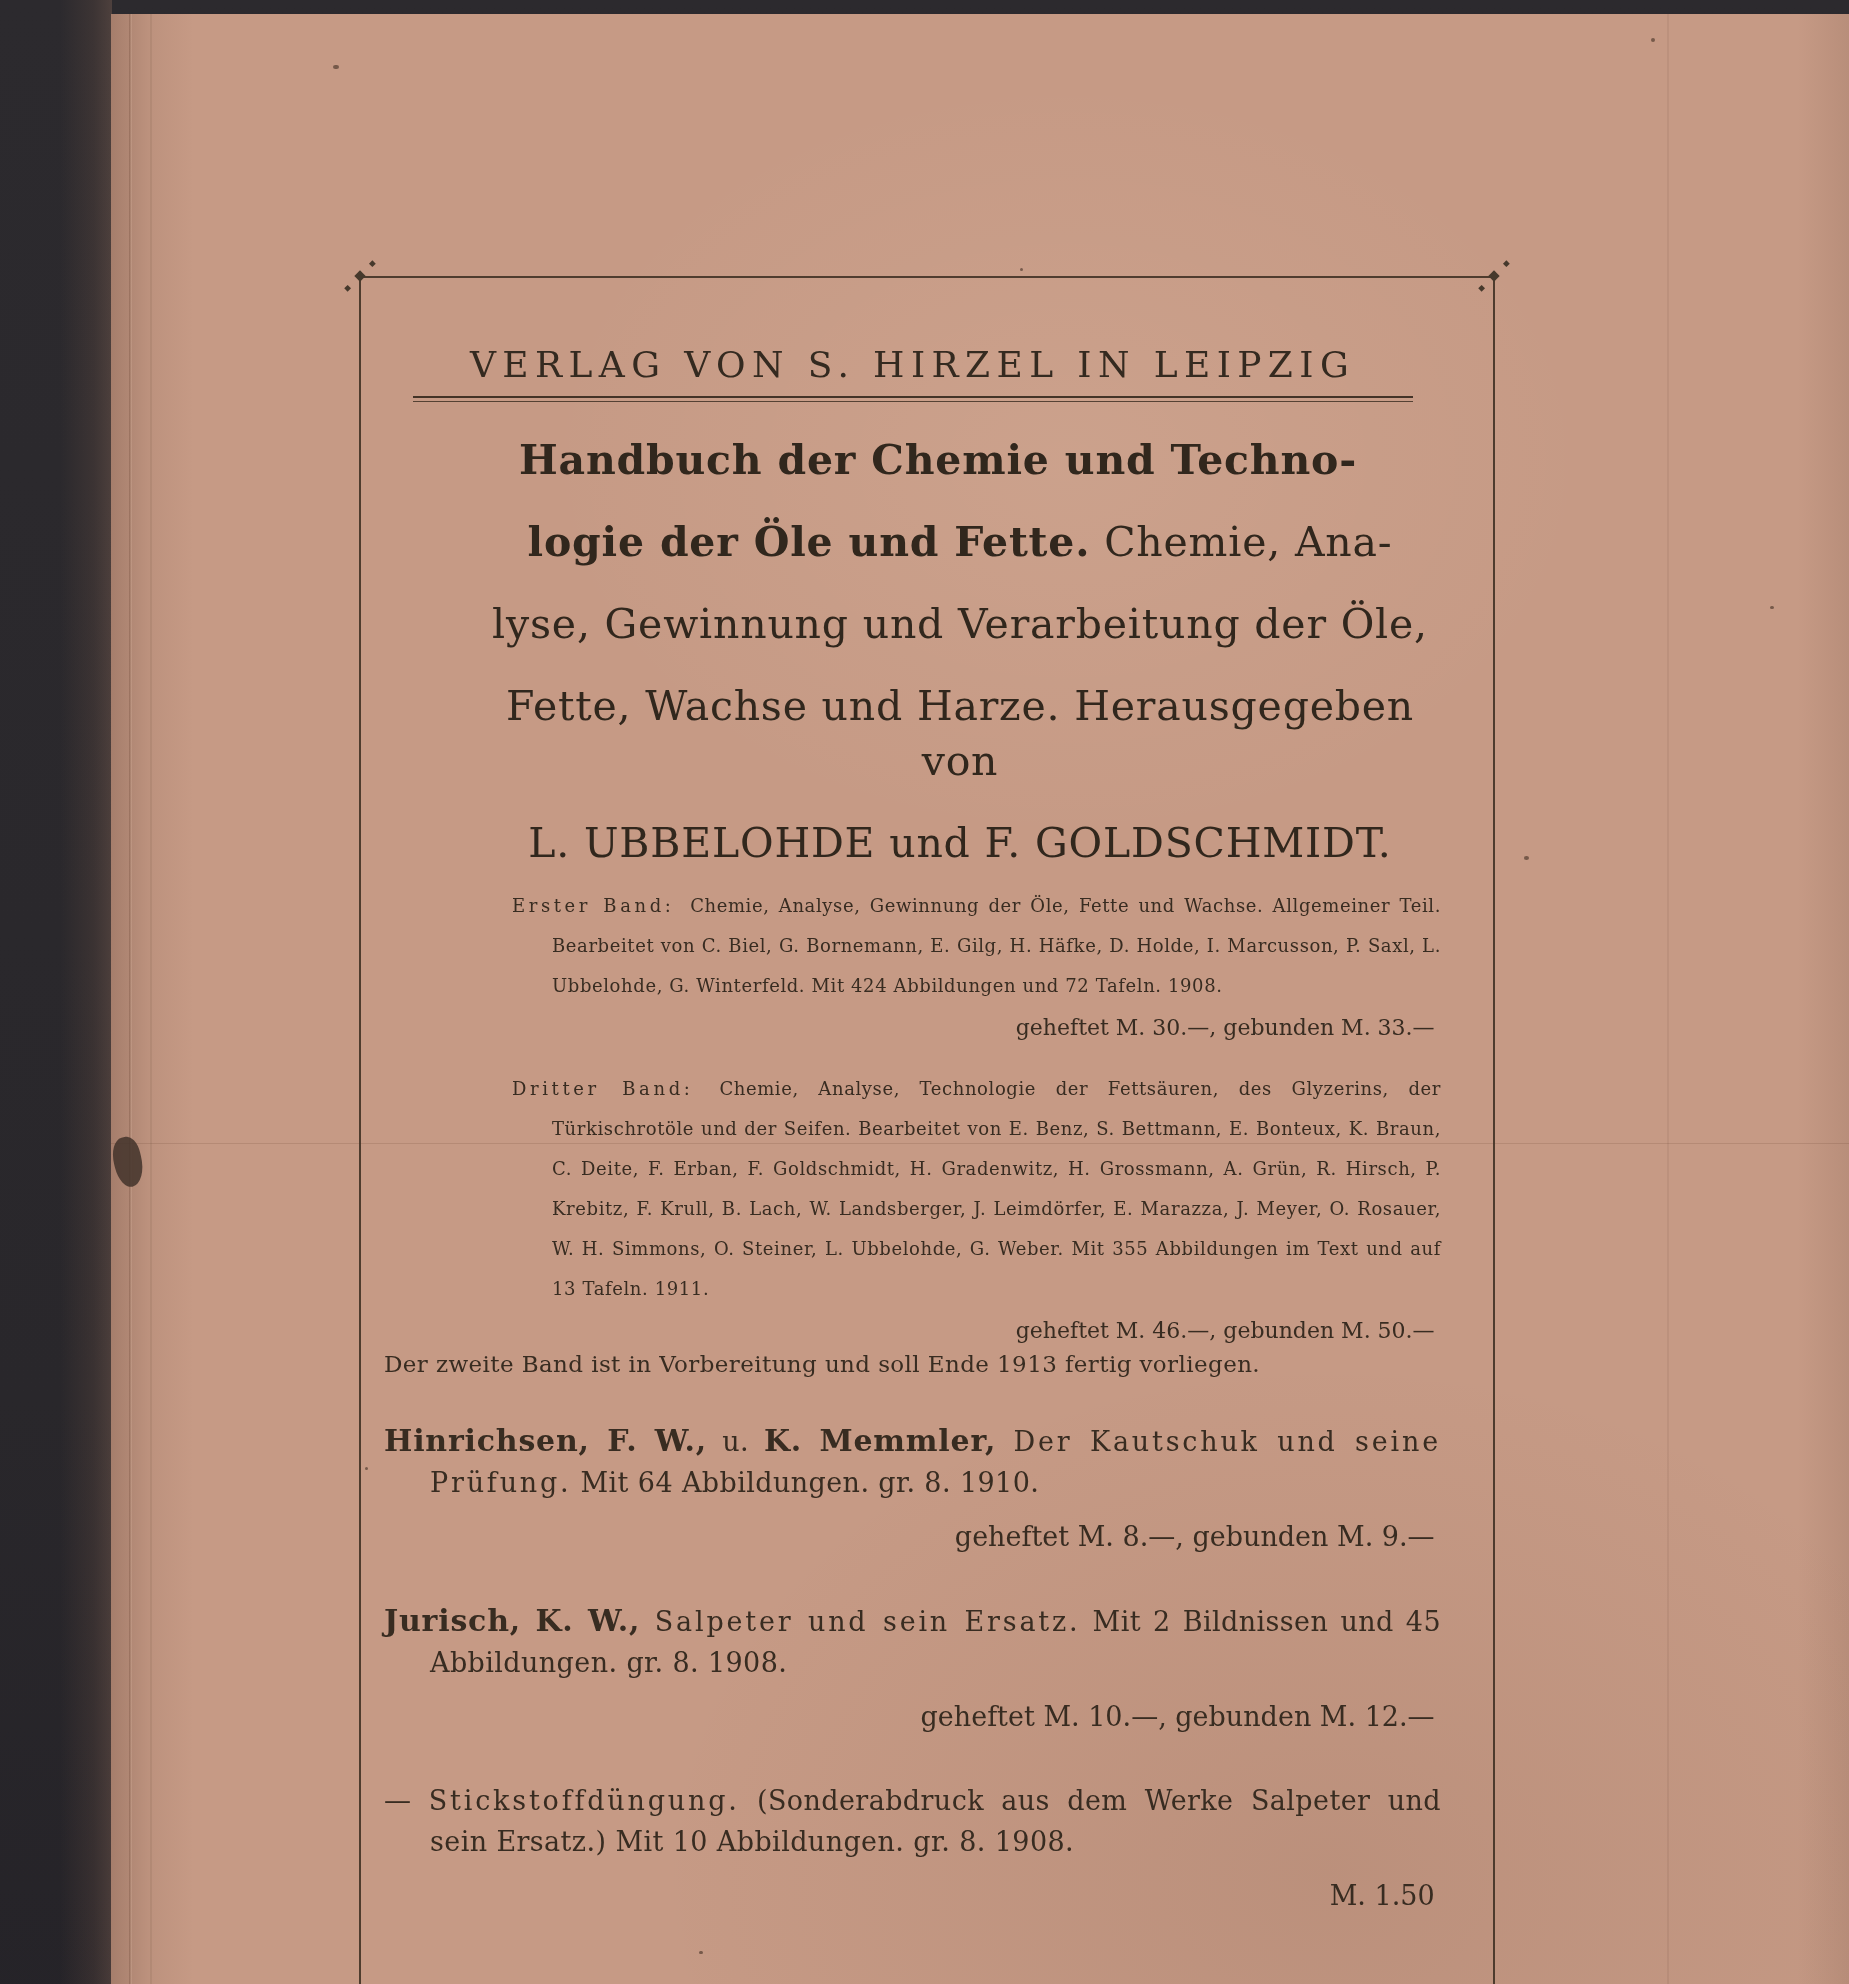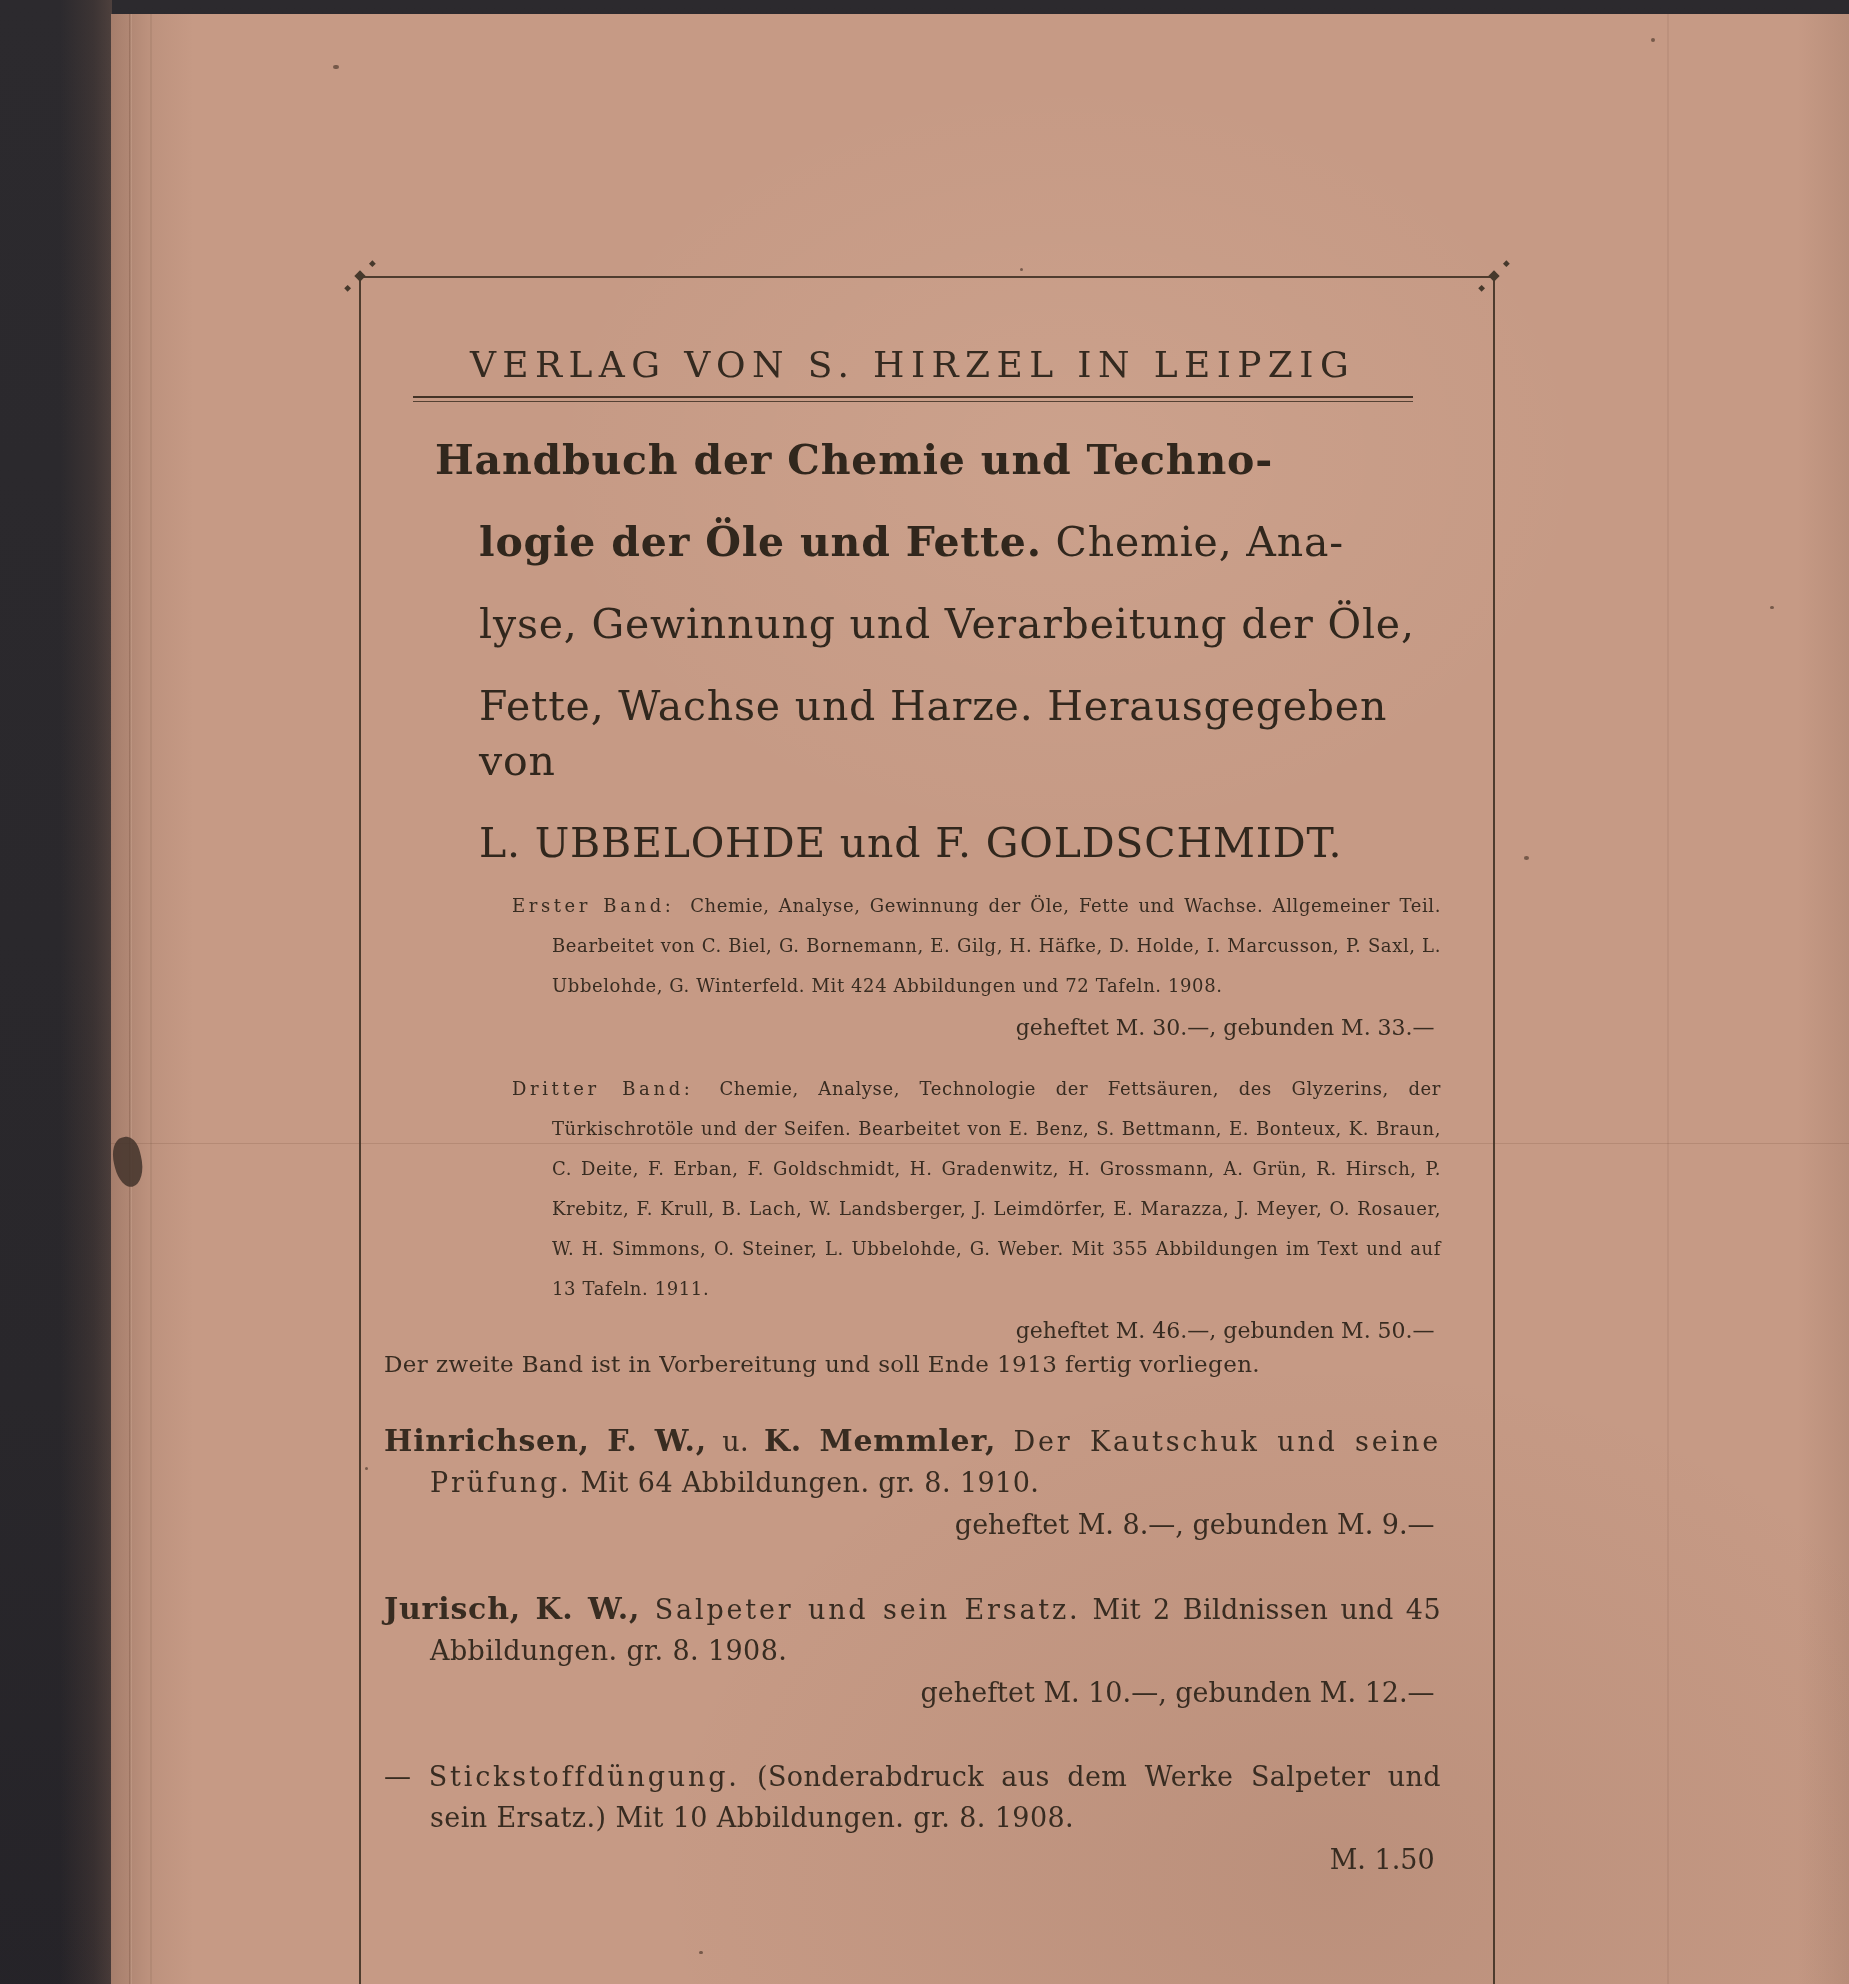"Handbuch der Chemie und Techno-" .title { text-align: none -> center }
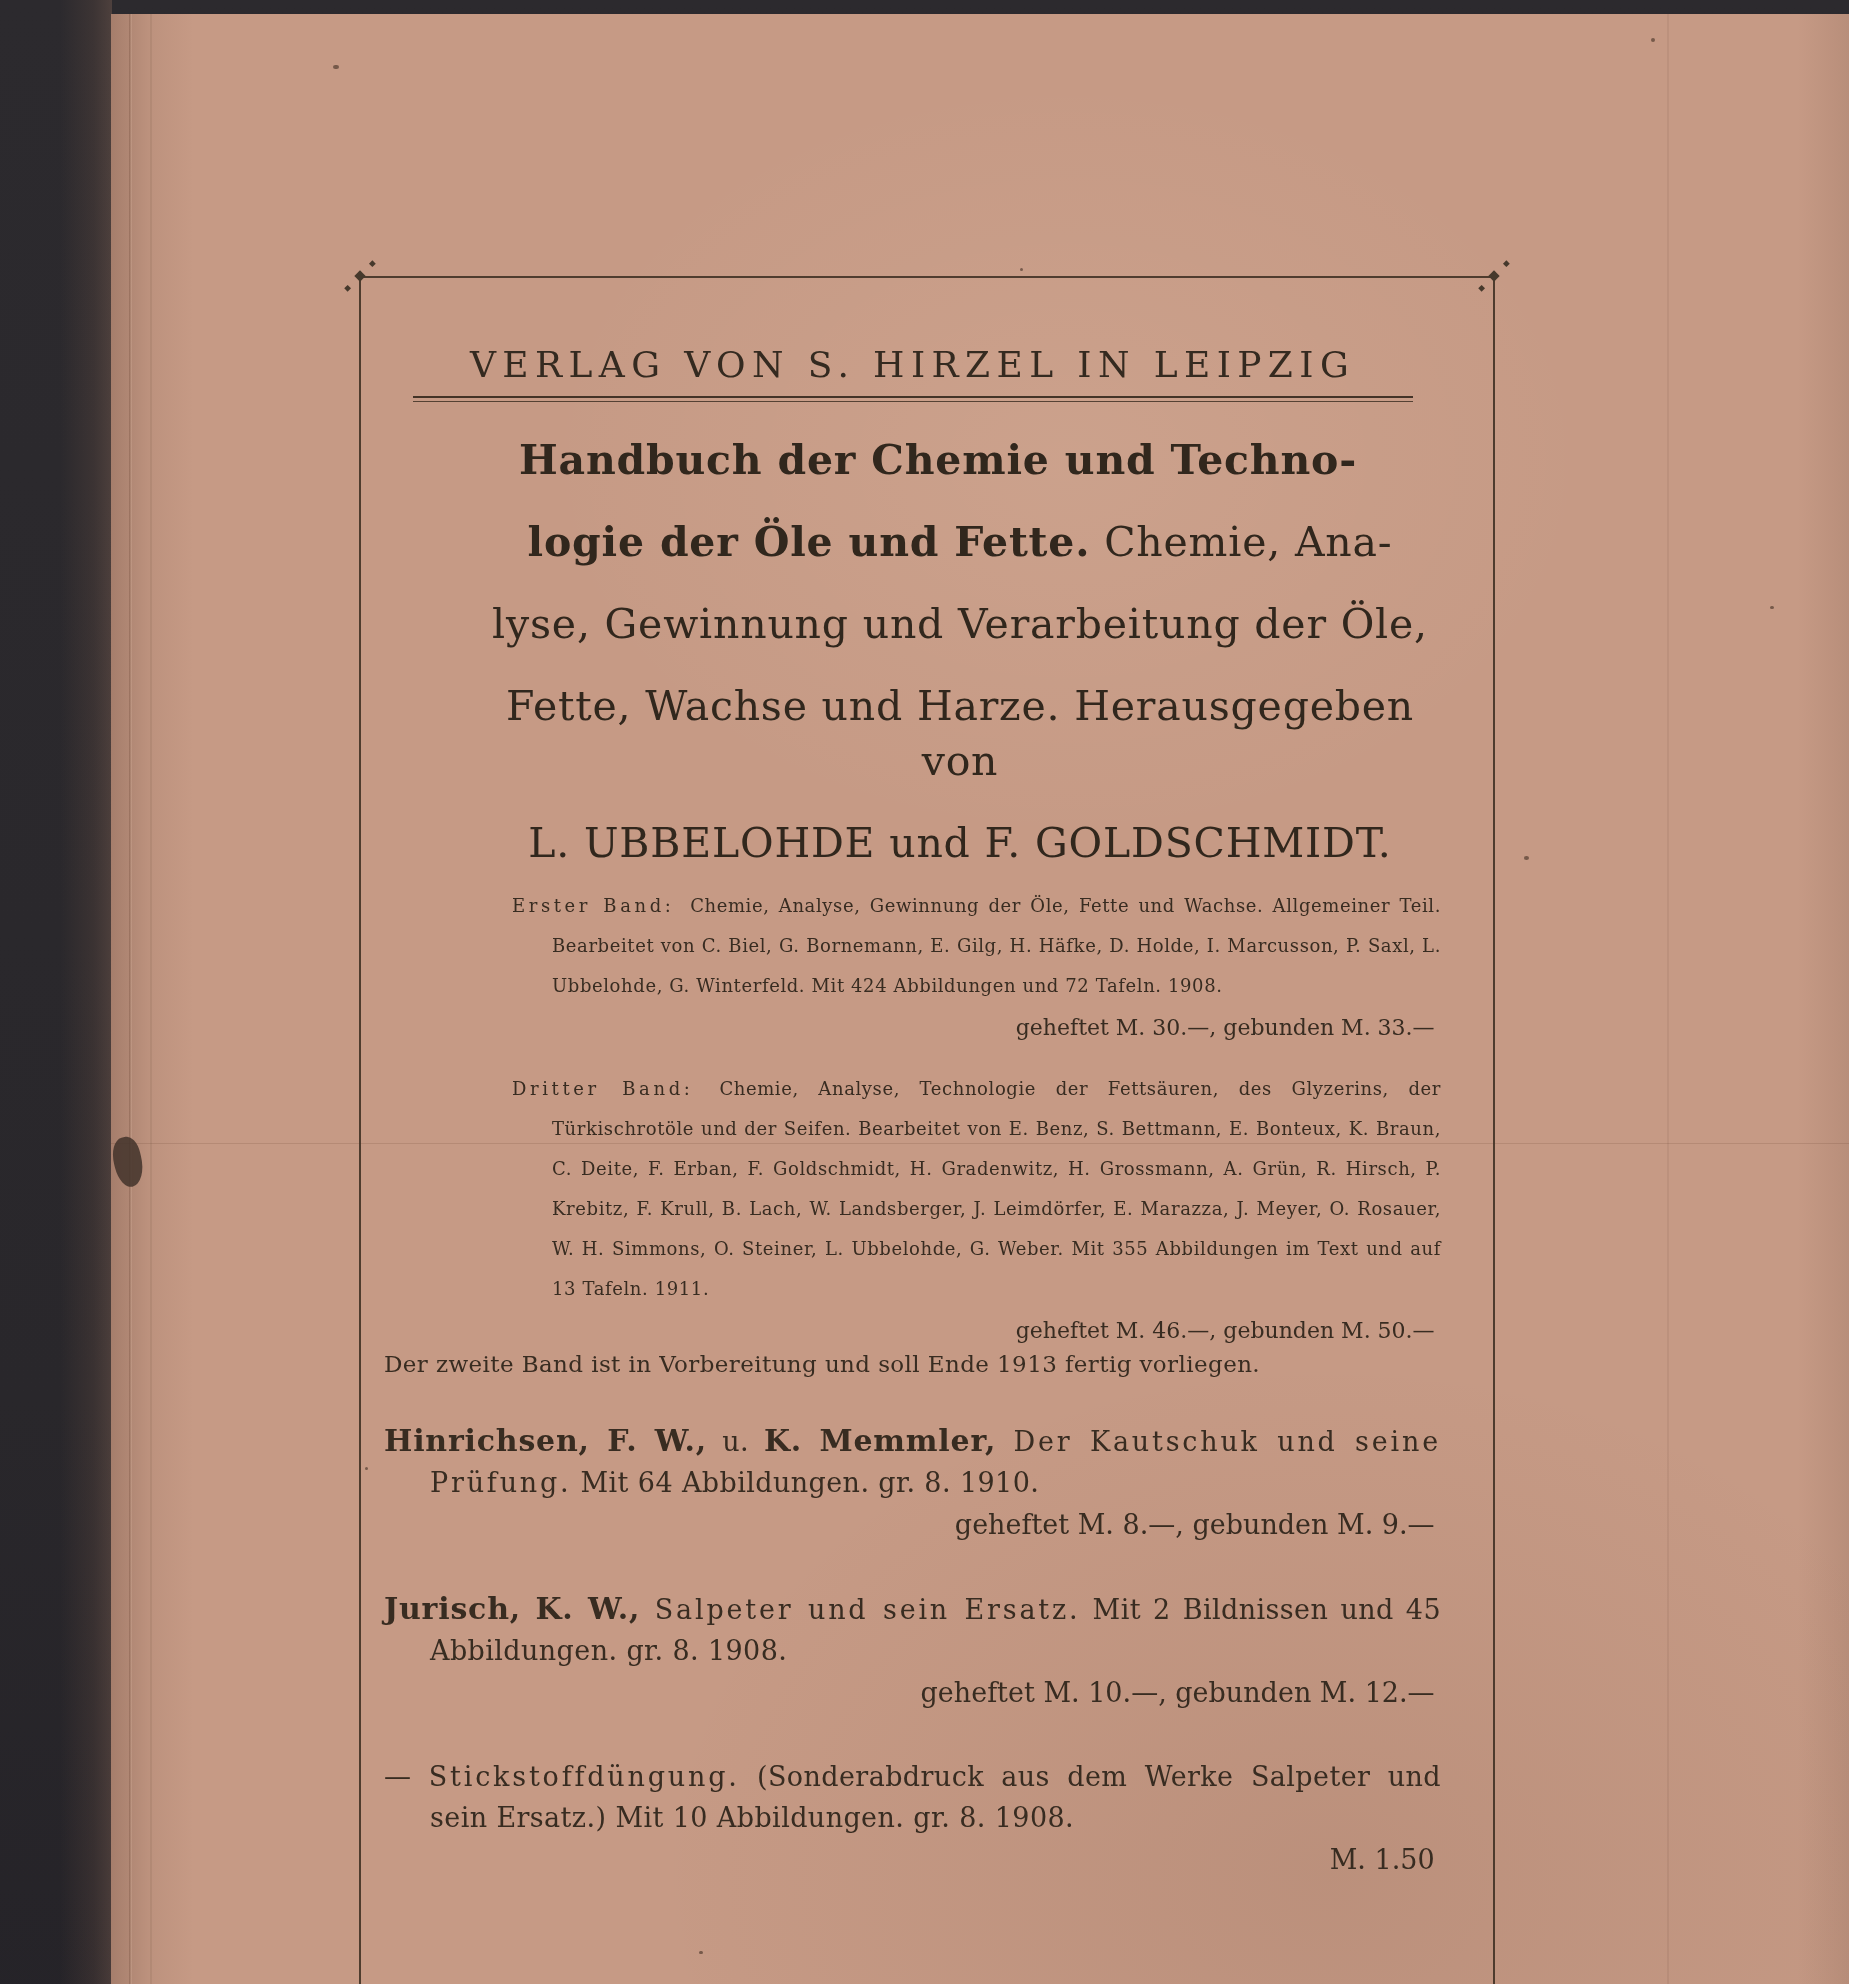"geheftet M. 8.—, gebunden M." .entry-price { margin-top: 1px -> 13px }
